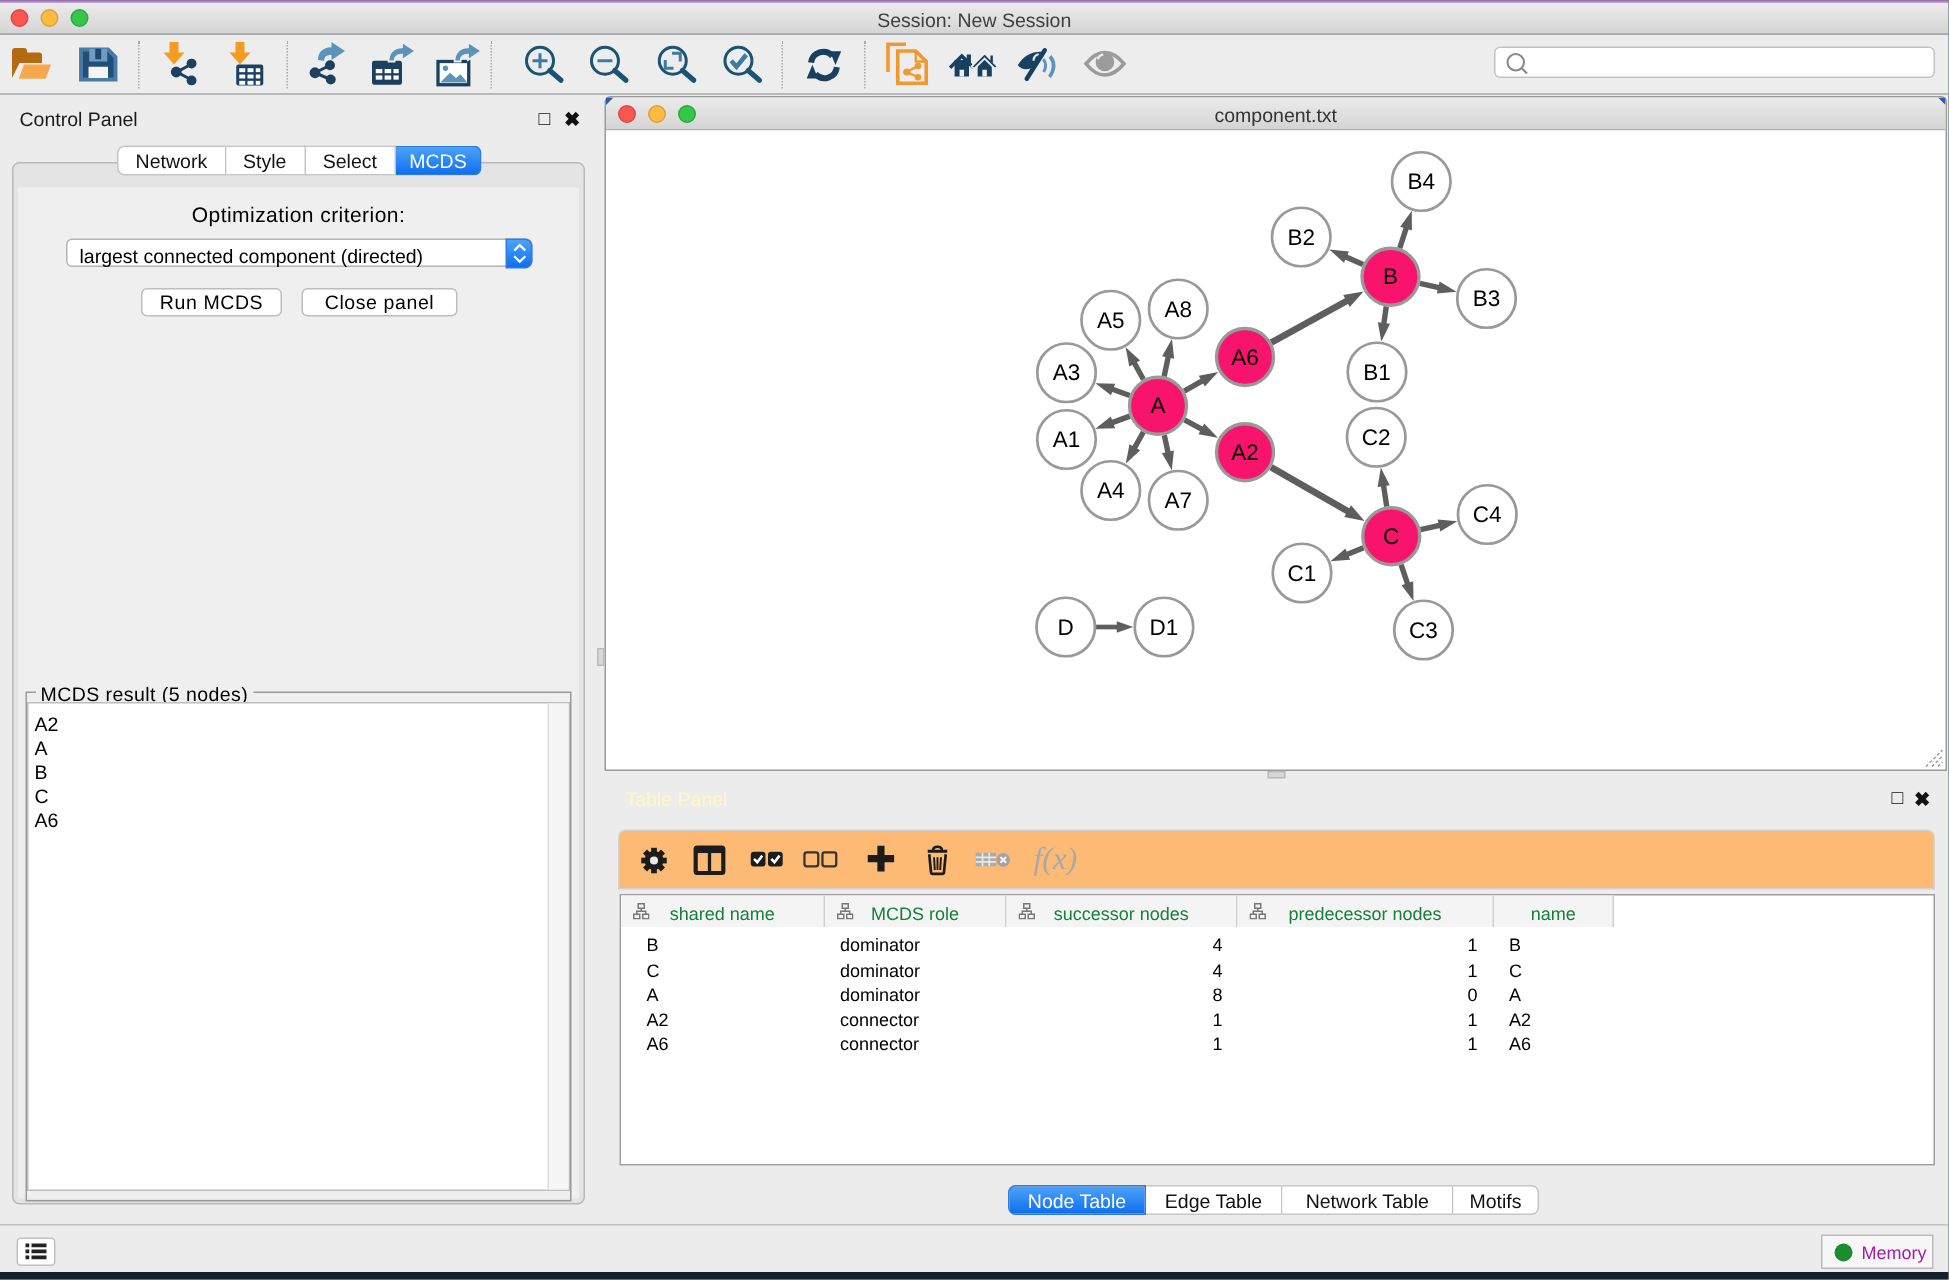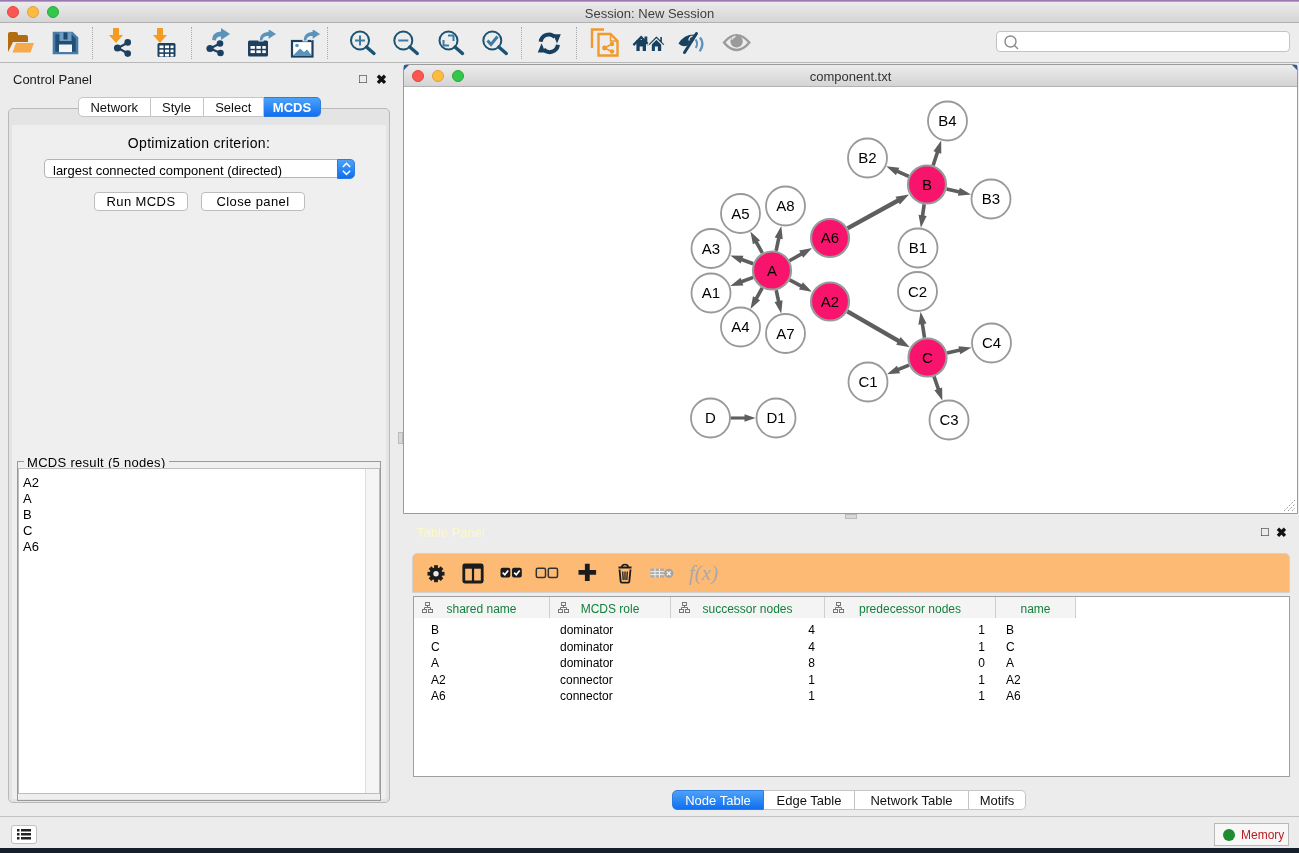"MCDS" div.tab { font-weight: bold -> none }
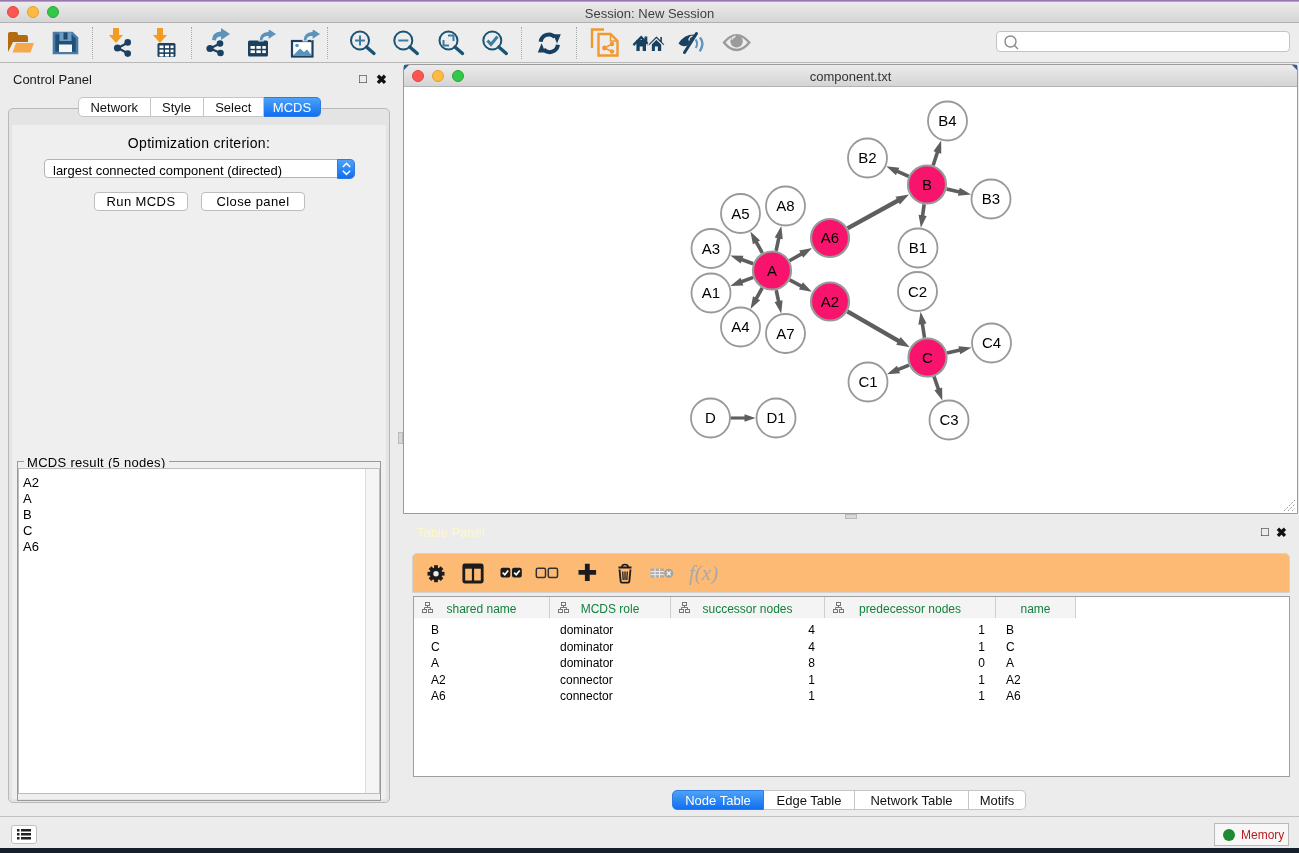"Memory" #membtn { color: #b91c1c -> #a21caf }
